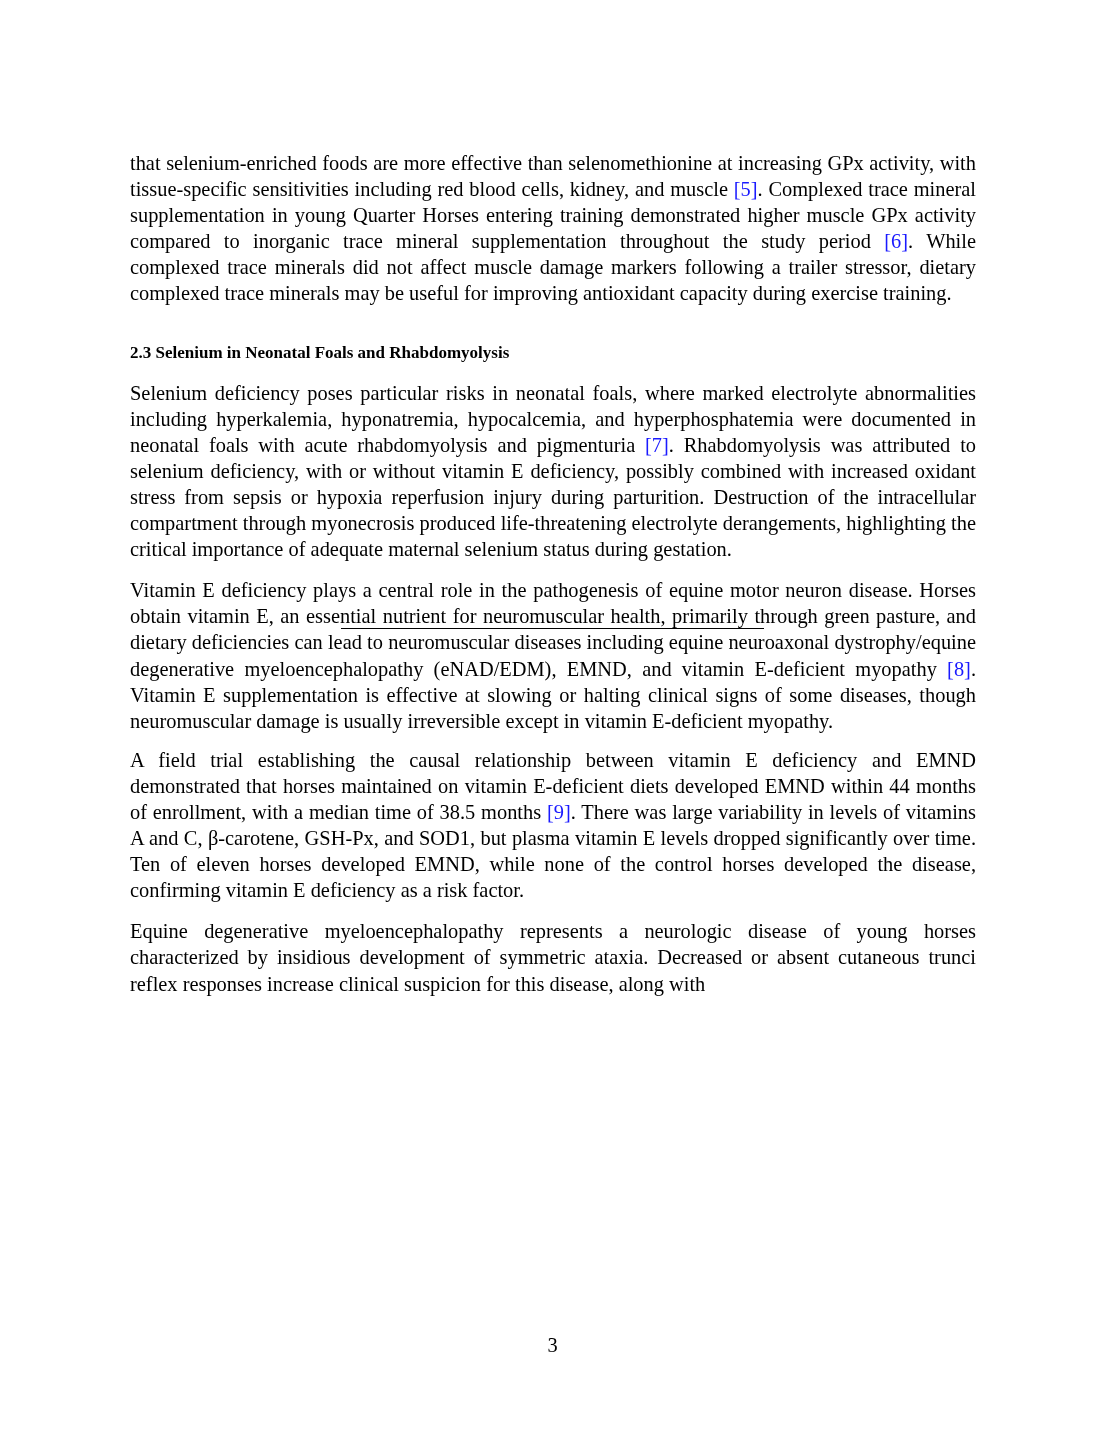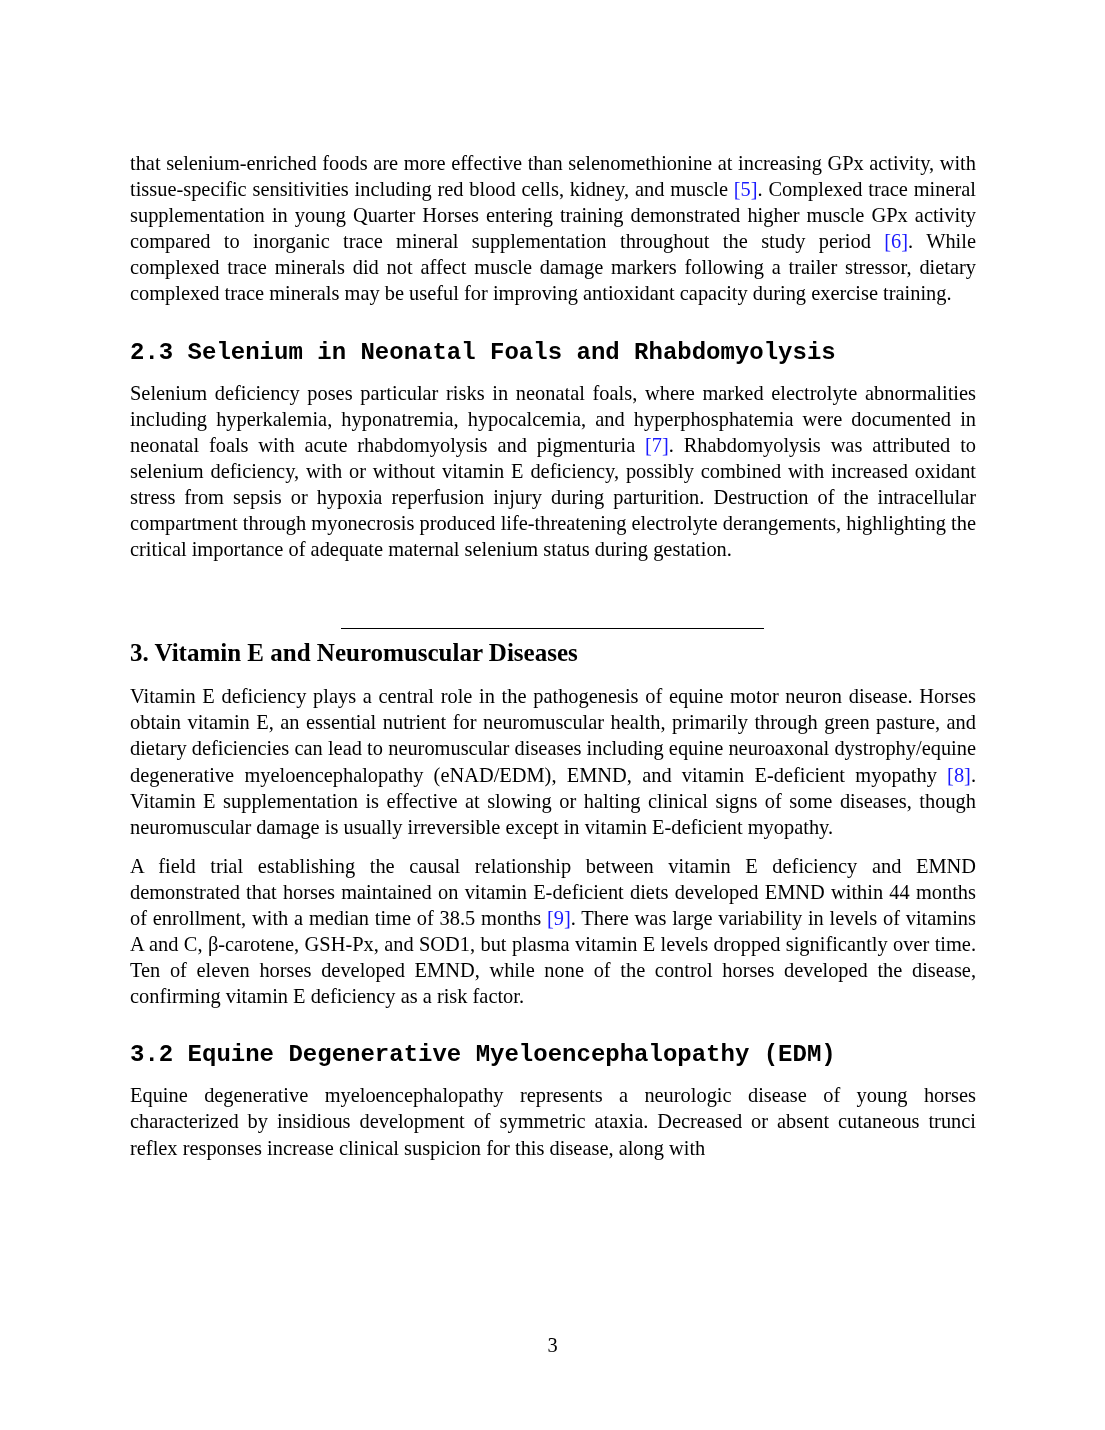"2.3 Selenium in Neonatal Foals" h3 { font-family: Liberation Mono, monospace -> Liberation Serif, serif; font-size: 24px -> 17px }
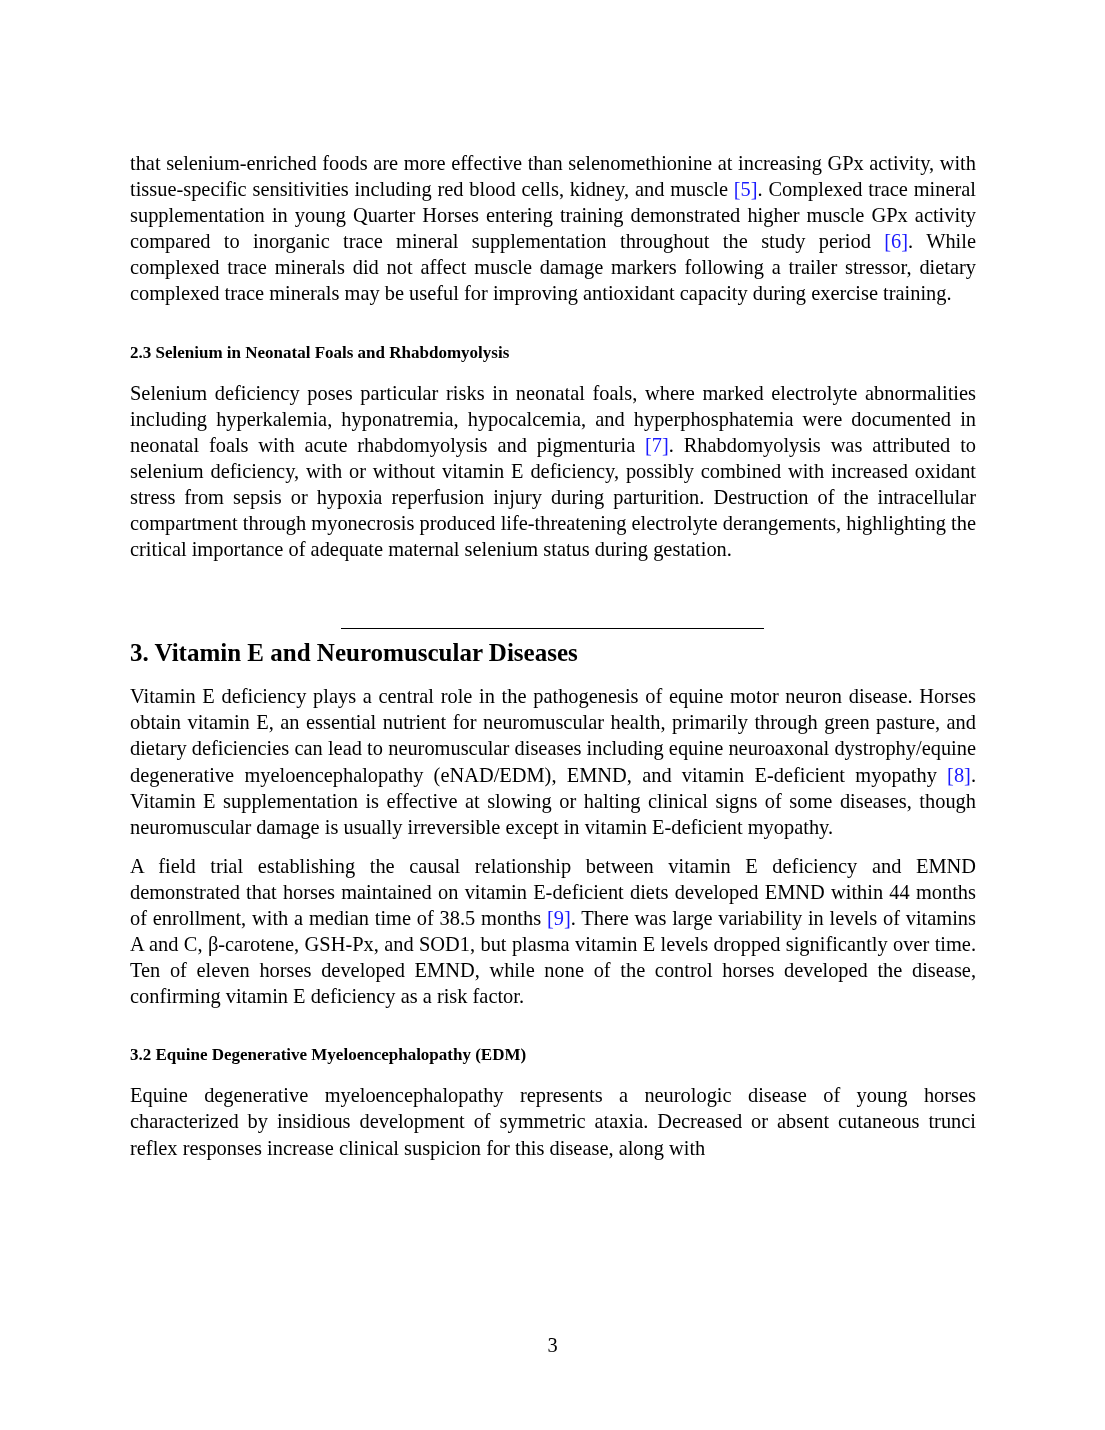"3. Vitamin E and Neuromuscular" h2 { html: <h2>3. Vitamin E and Neuromuscular Diseases</h2> -> none }
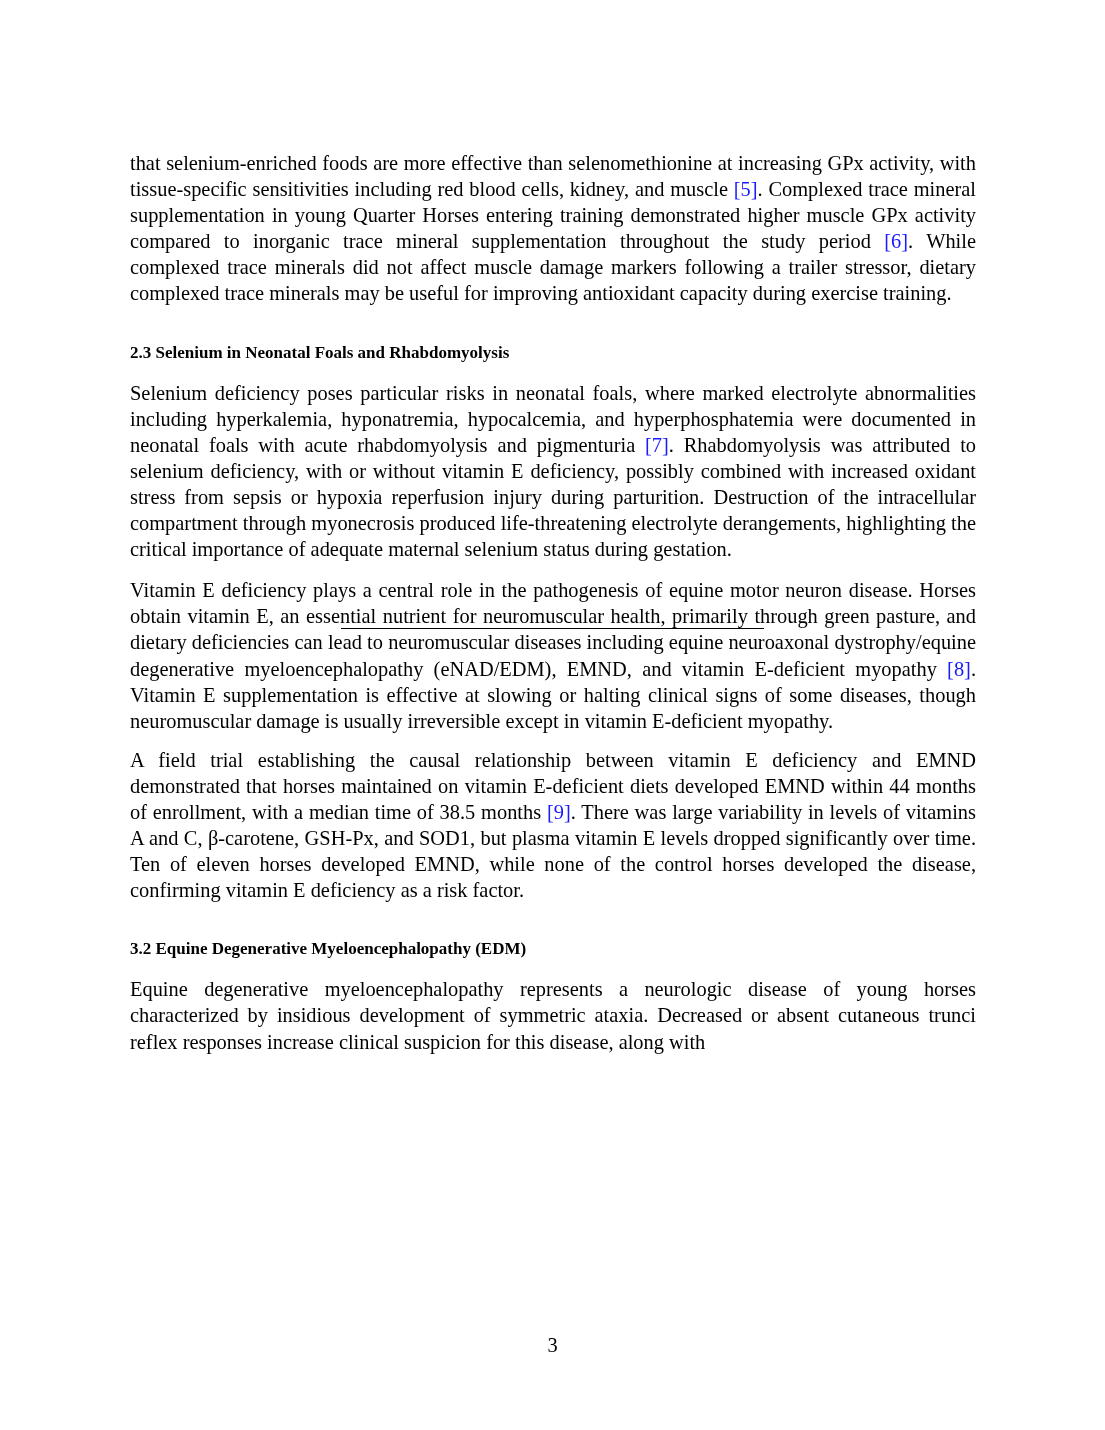"3.2 Equine Degenerative" h3 { html: <h3>3.2 Equine Degenerative Myeloencephalopathy (EDM)</h3> -> none }
